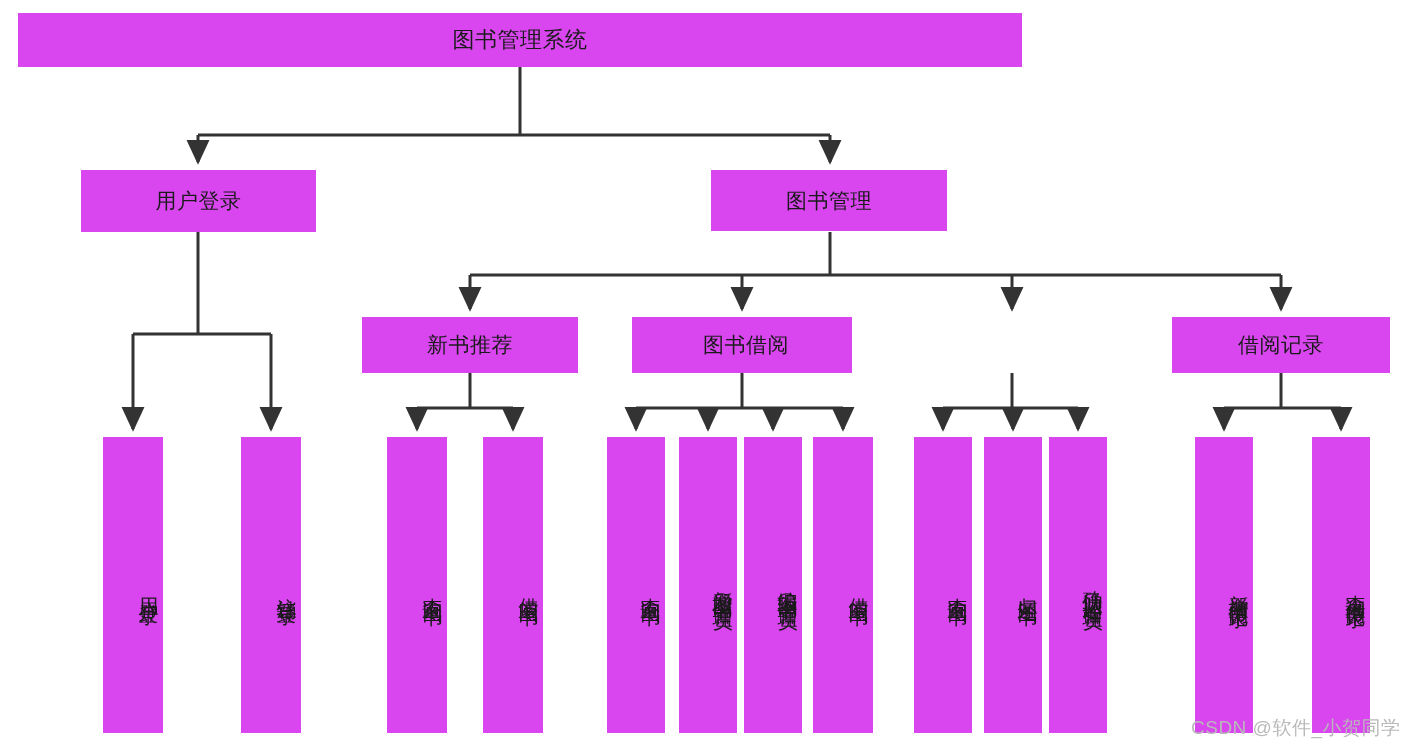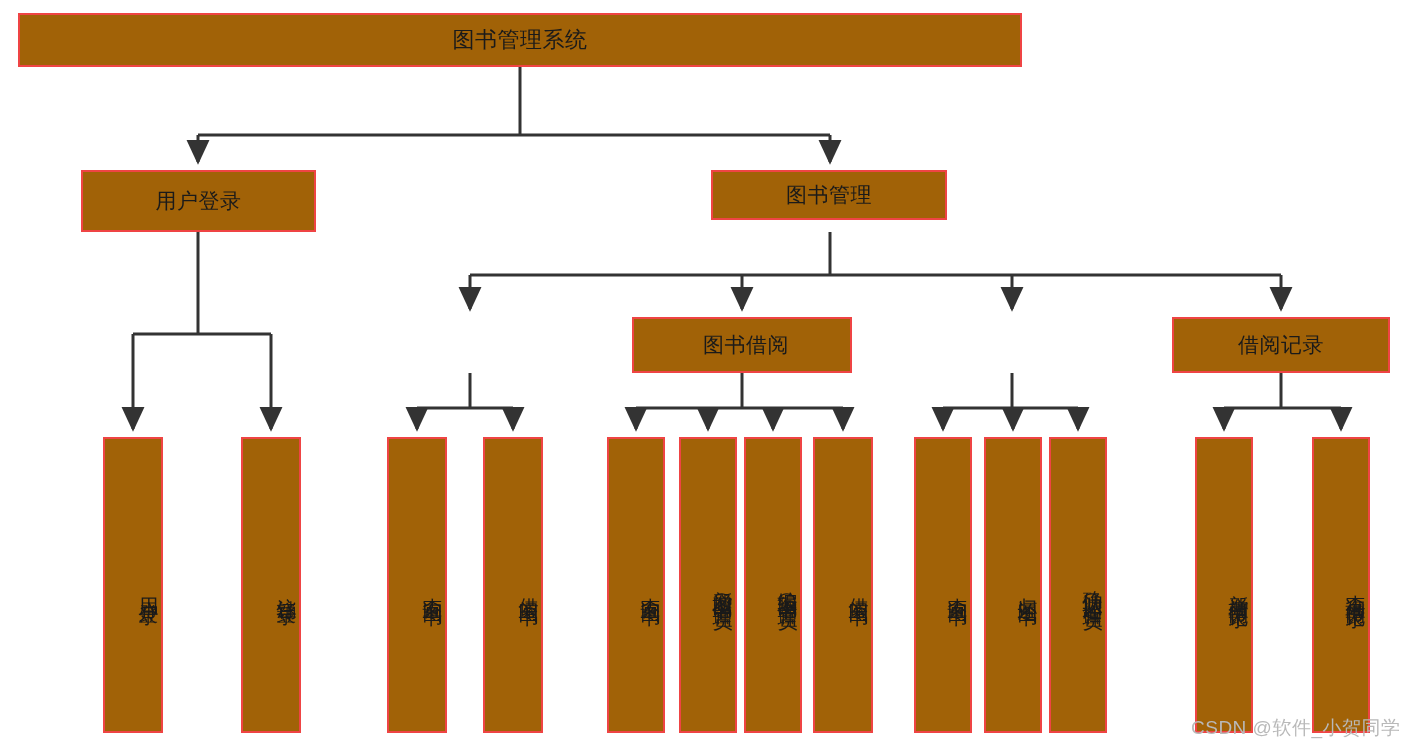"图书管理系统" .node { background: #a16207 -> #d946ef; border: 2px solid #ef4444 -> 2px solid #d946ef }
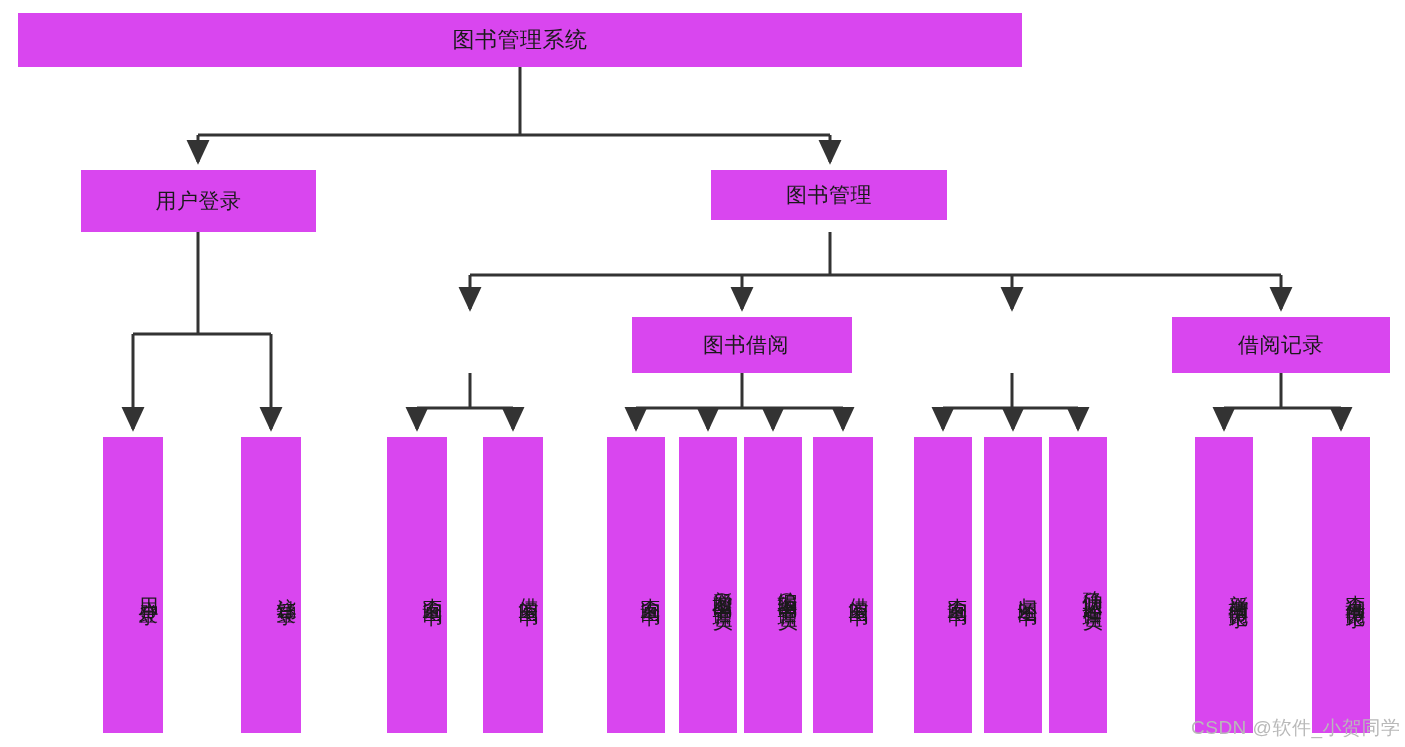"图书管理" div.node { height: 50px -> 61px }
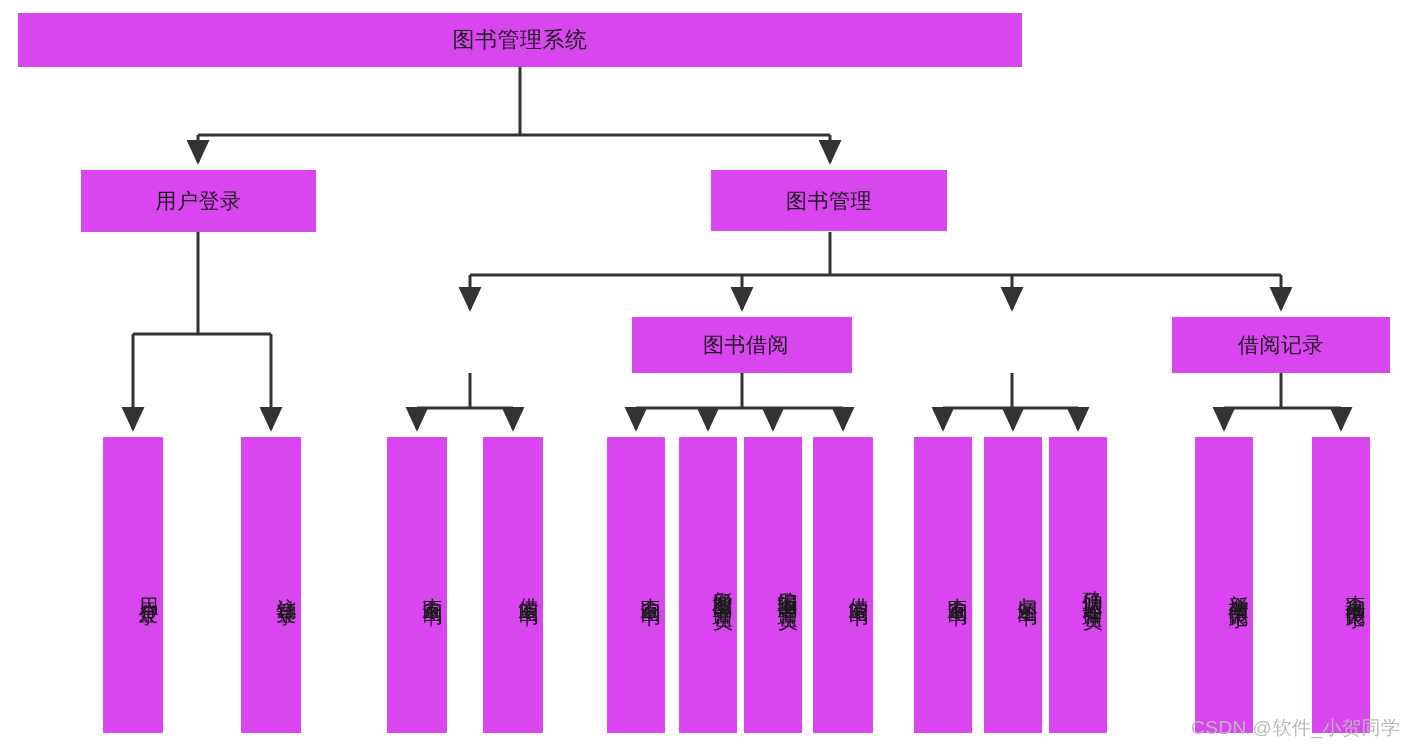"新书推荐" div.node { html: none -> <div> <span>新书推荐</span> </div> }
